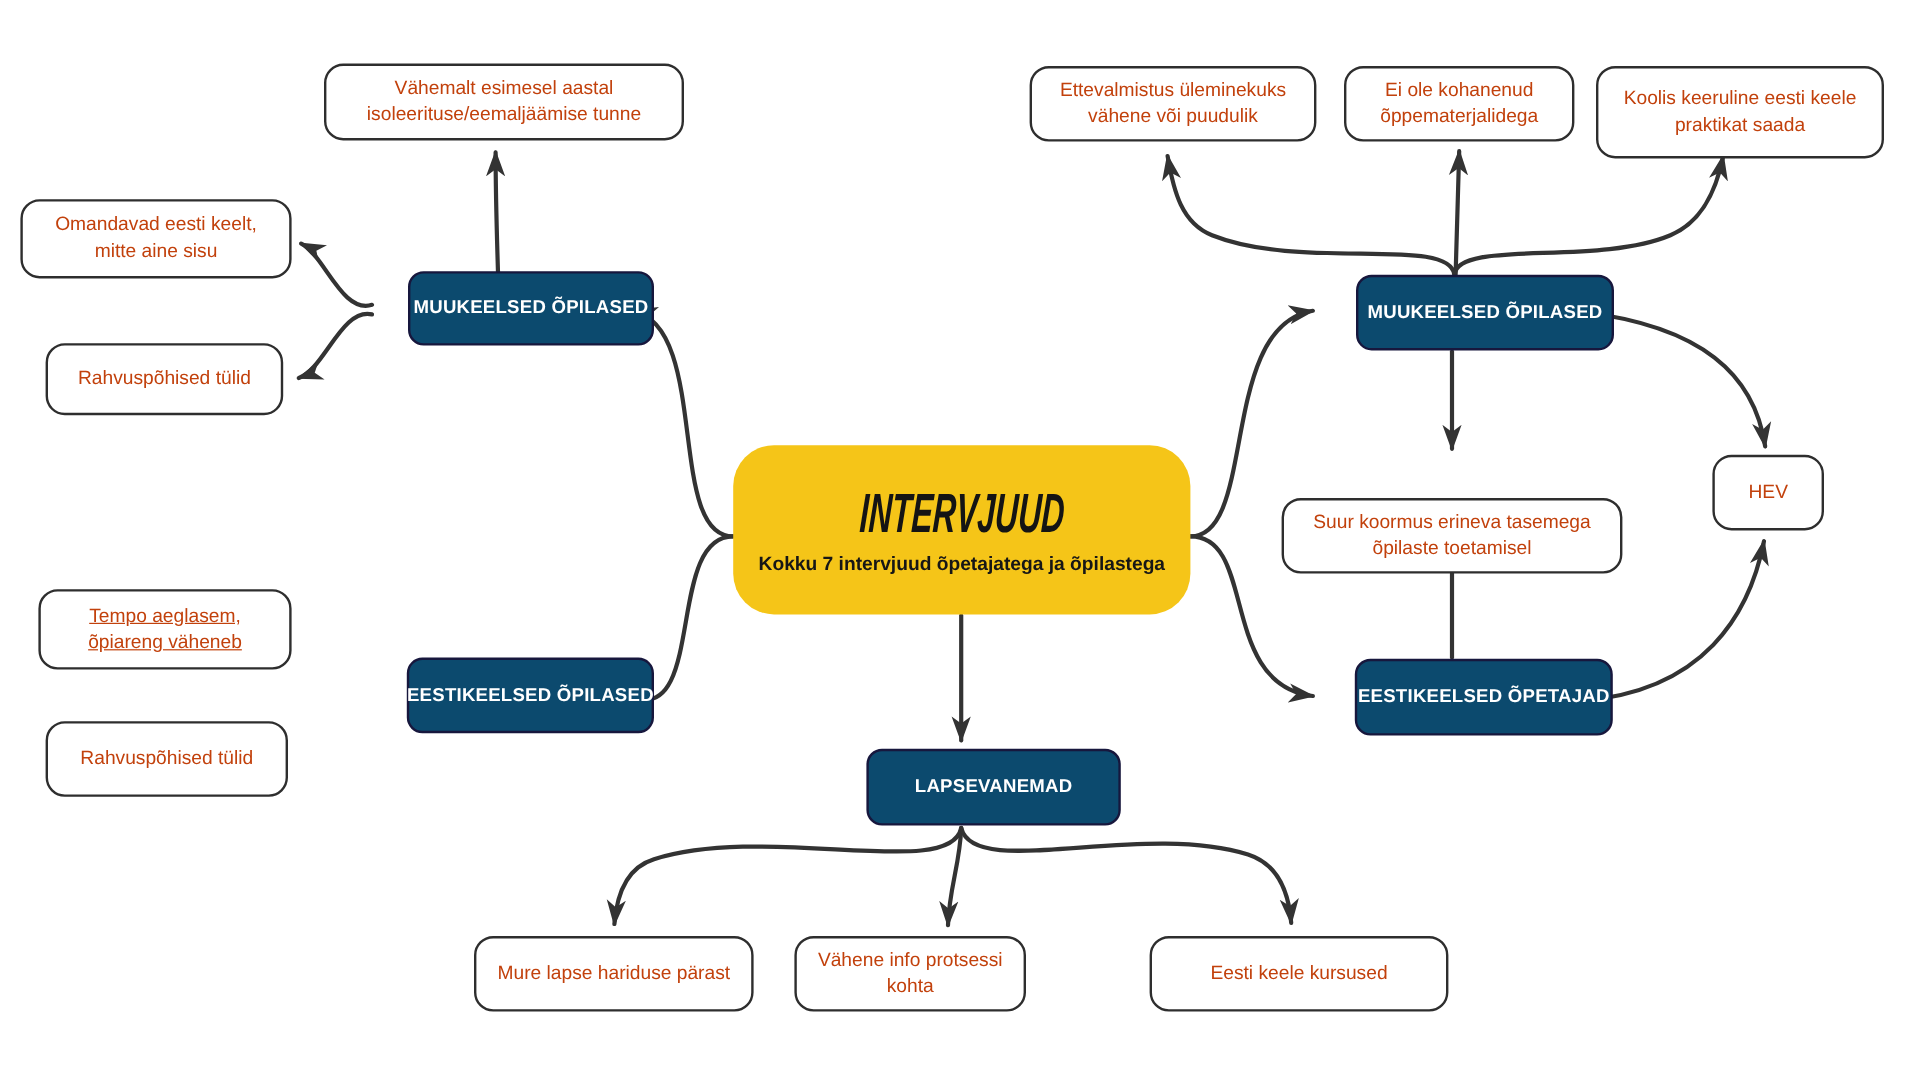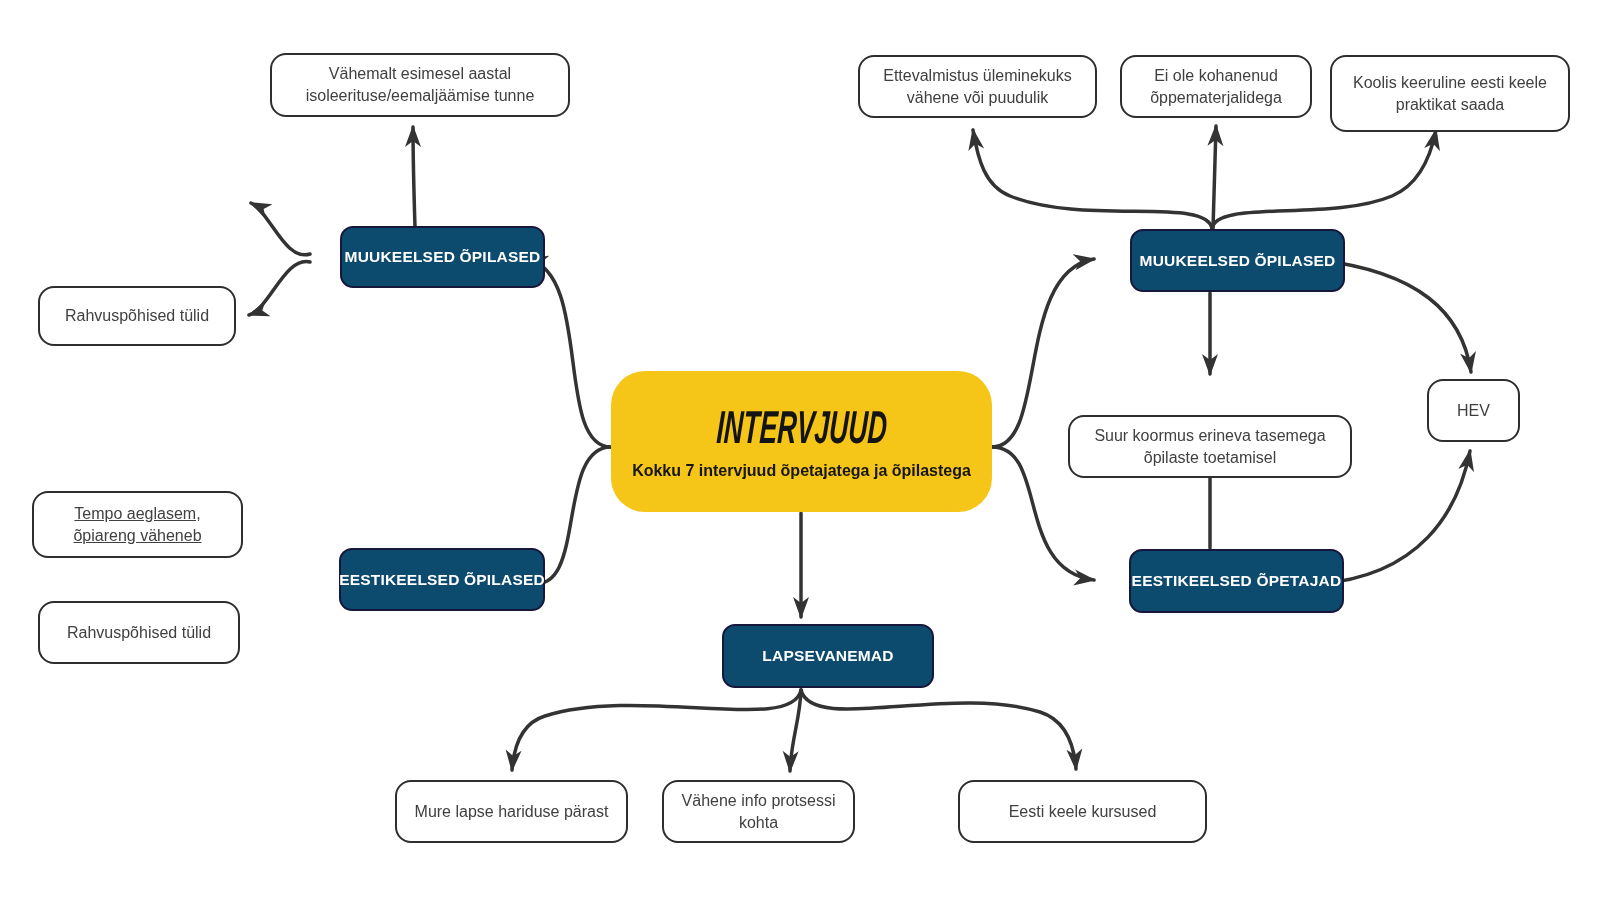"Vähemalt esimesel aastal" .leaf { color: #404040 -> #c2410c }
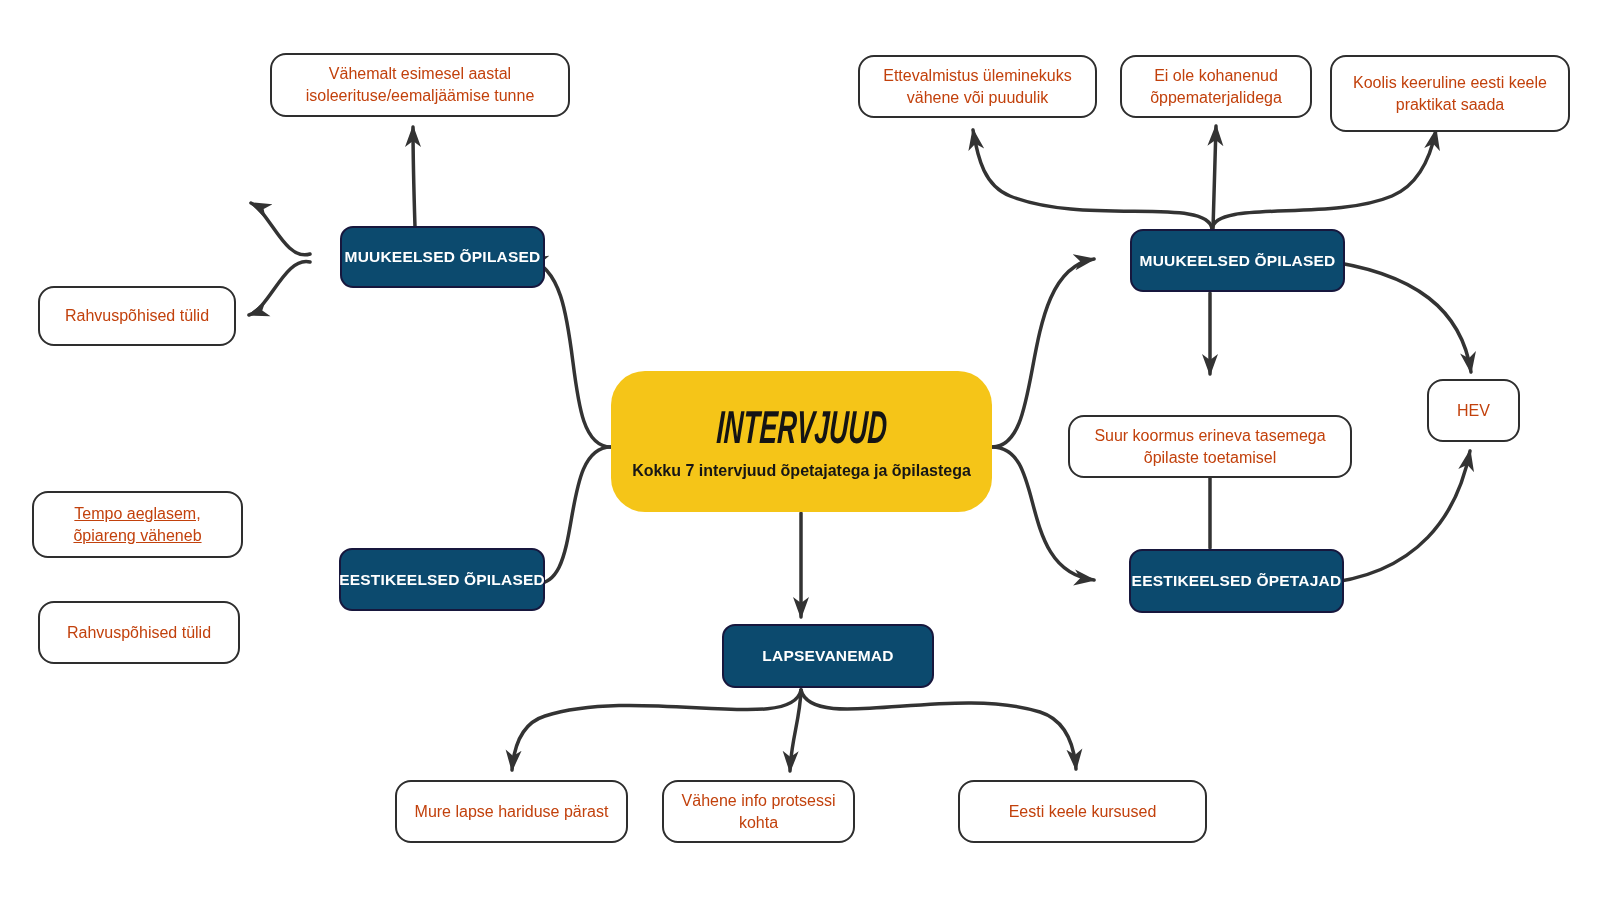"Omandavad eesti keelt," div.leaf { html: none -> <div> <span>Omandavad eesti keelt, mitte aine sisu</span> </div> }
